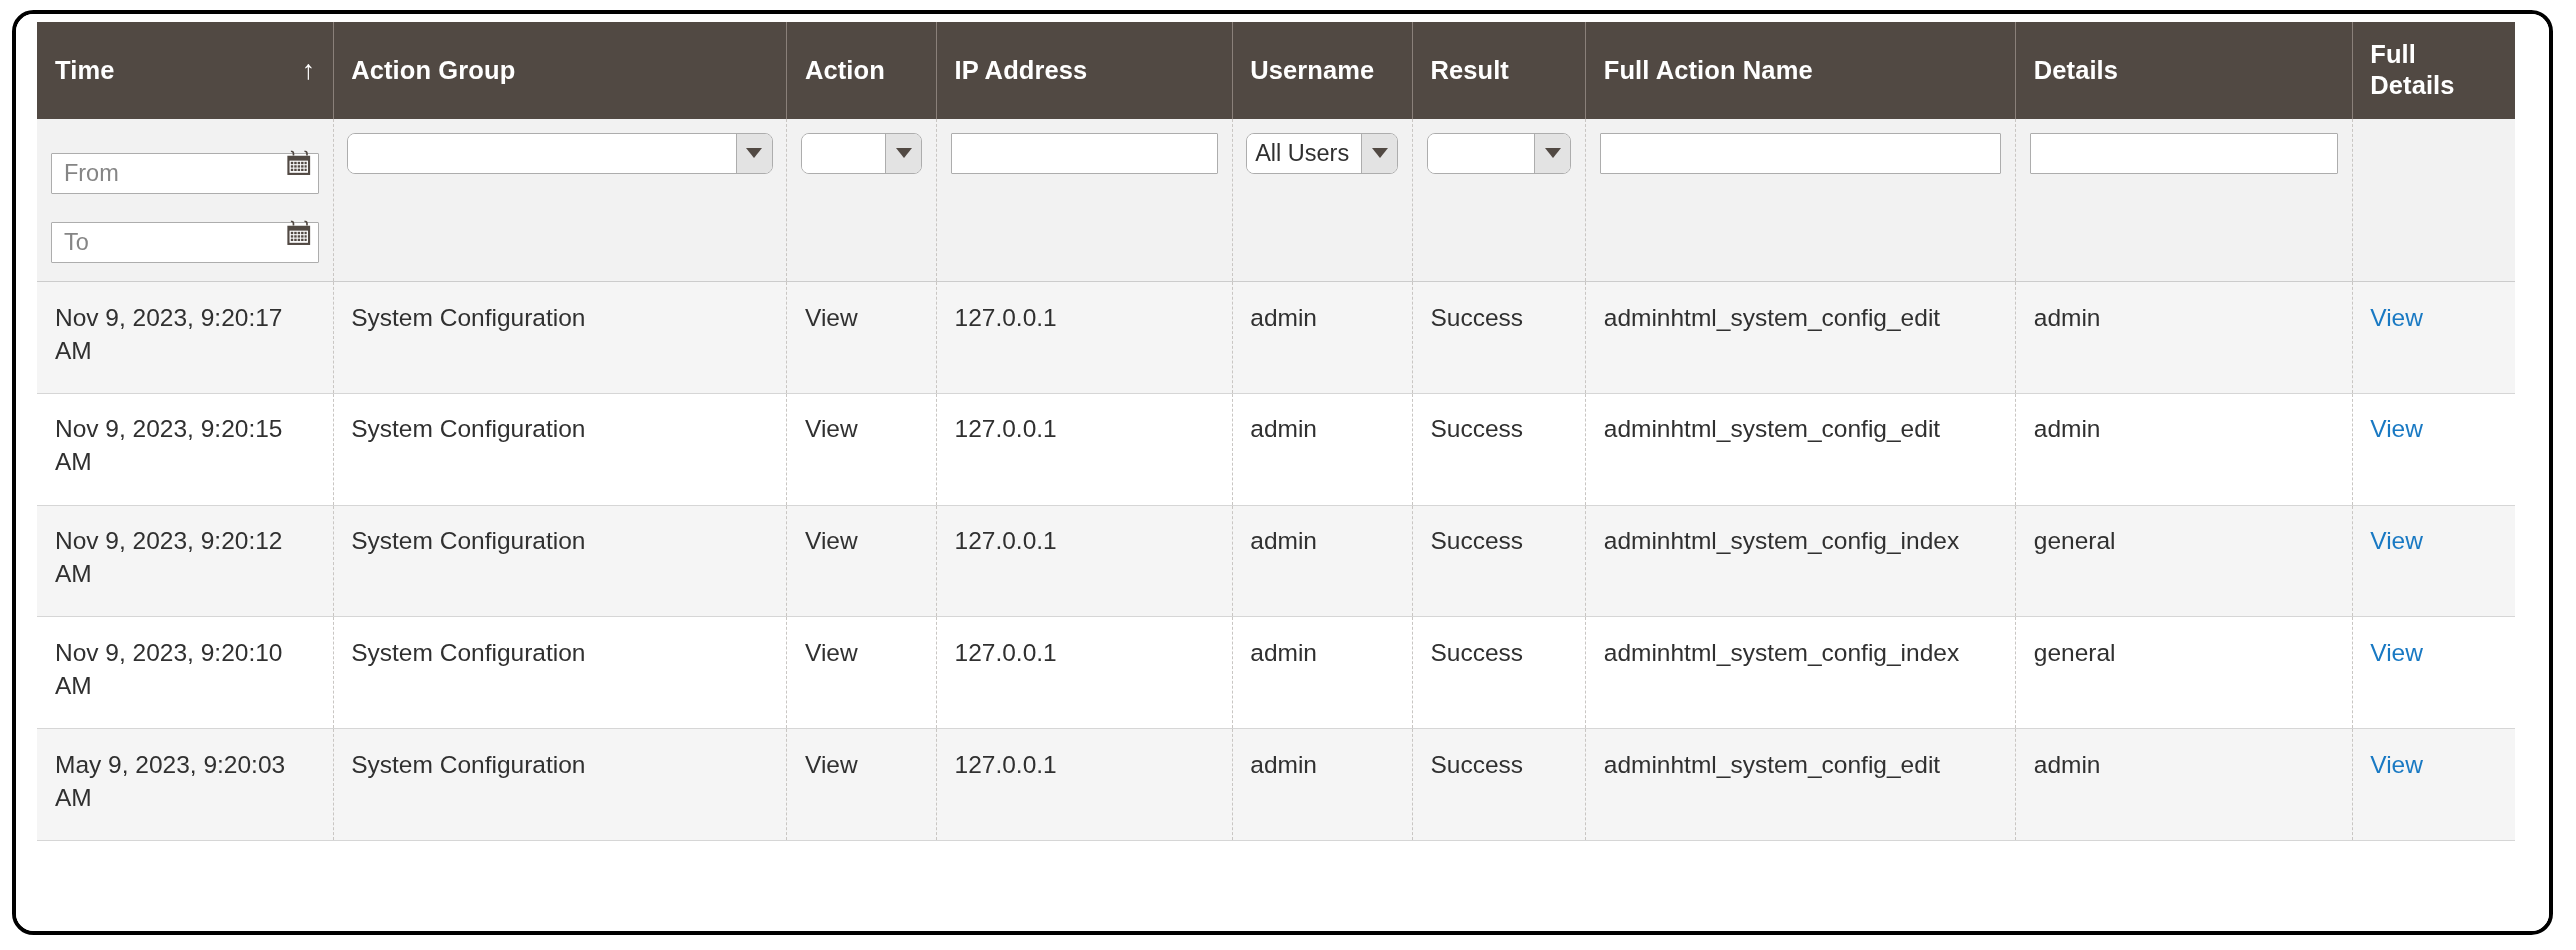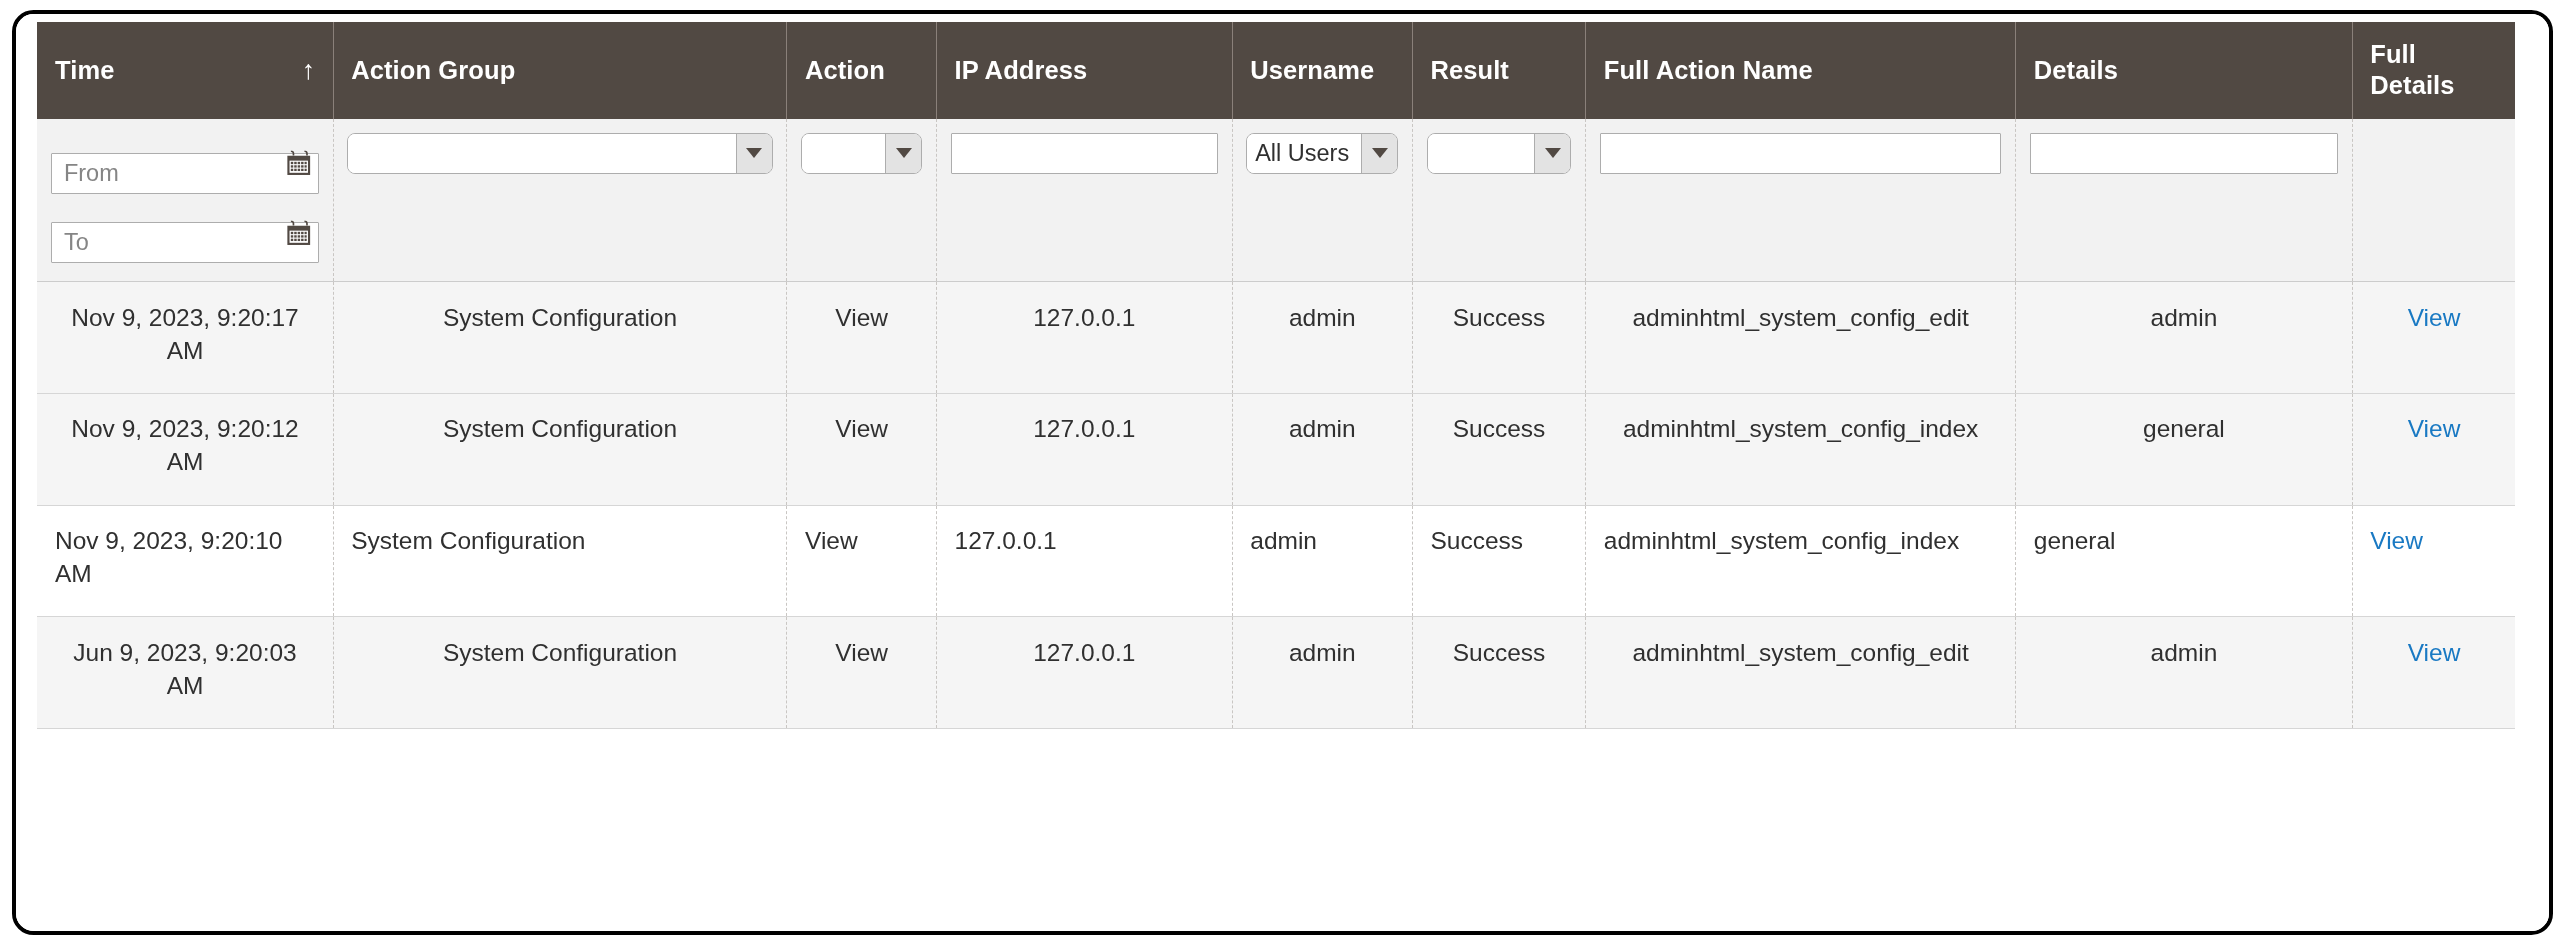"Nov 9, 2023, 9:20:17 AM" tbody tr.data-row.even td { text-align: center -> none }
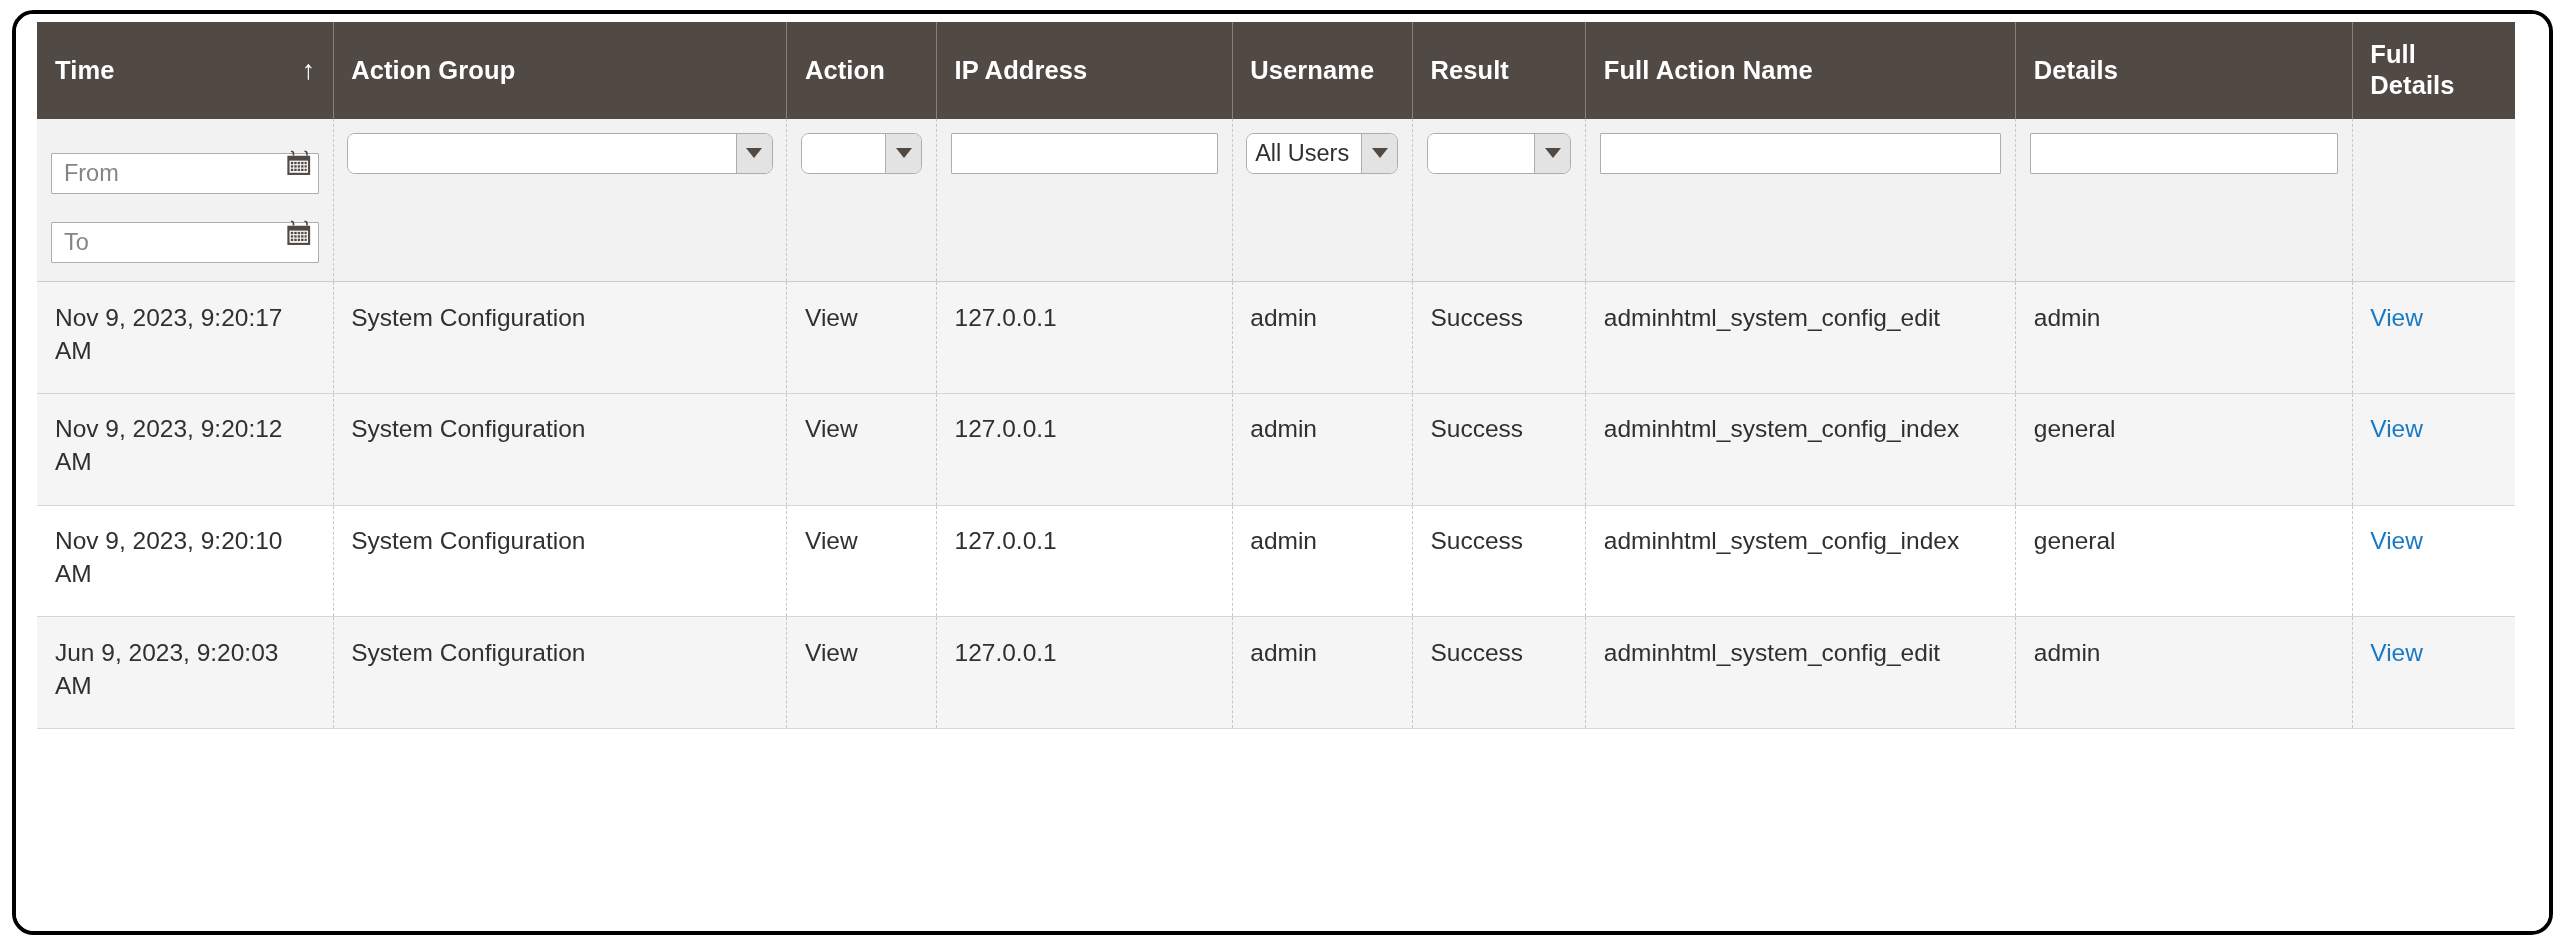"Nov 9, 2023, 9:20:15 AM" tr.data-row { html: none -> <tr> <td>Nov 9, 2023, 9:20:15 AM</td> <td>System Configuration</td> <td>View</td> <td>127.0.0.1</td> <td>admin</td> <td>Success</td> <td>adminhtml_system_config_edit</td> <td>admin</td> <td> <a>View</a> </td> </tr> }
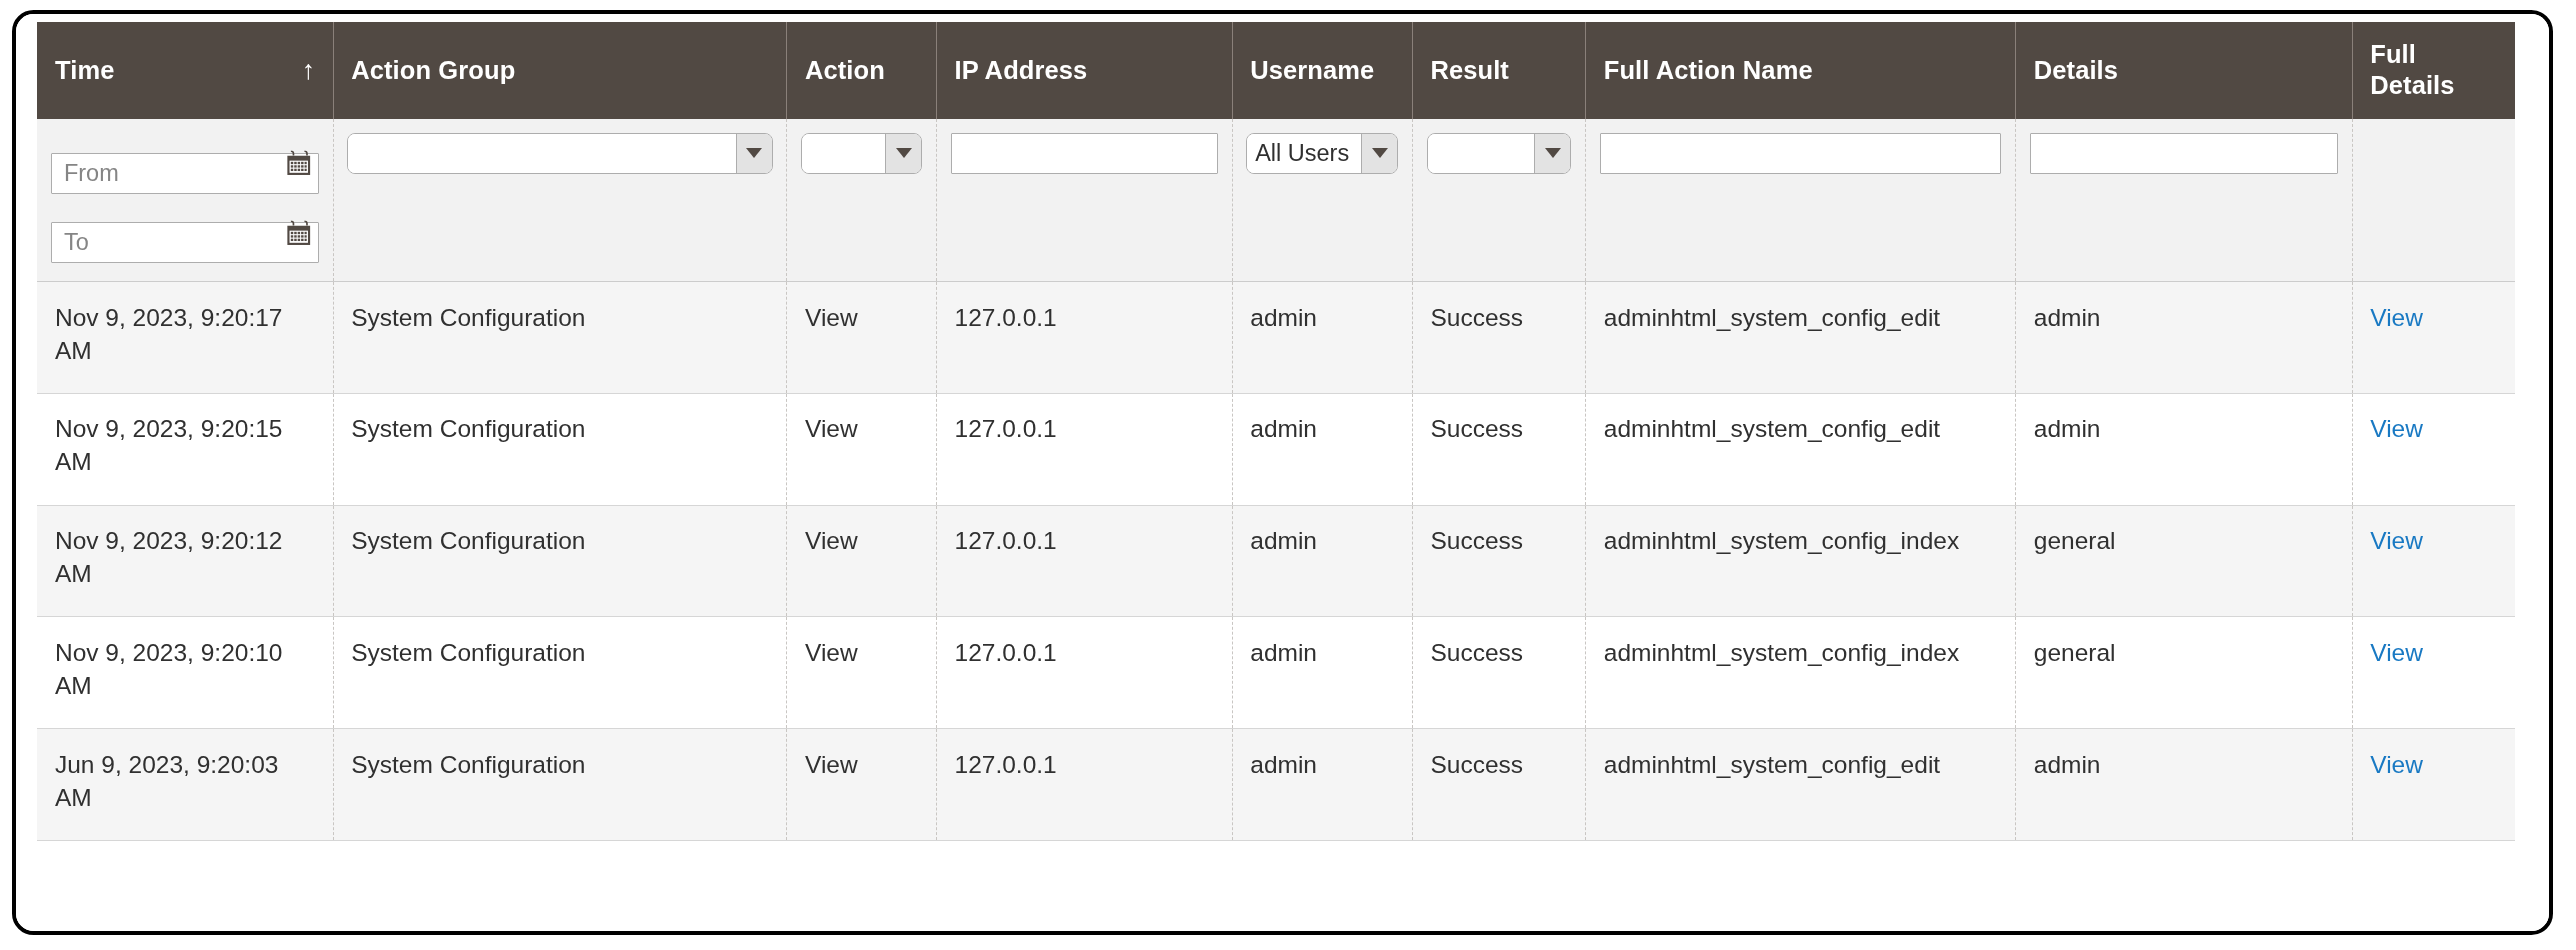"Jun 9, 2023, 9:20:03 AM" td { text: Jun -> May }
